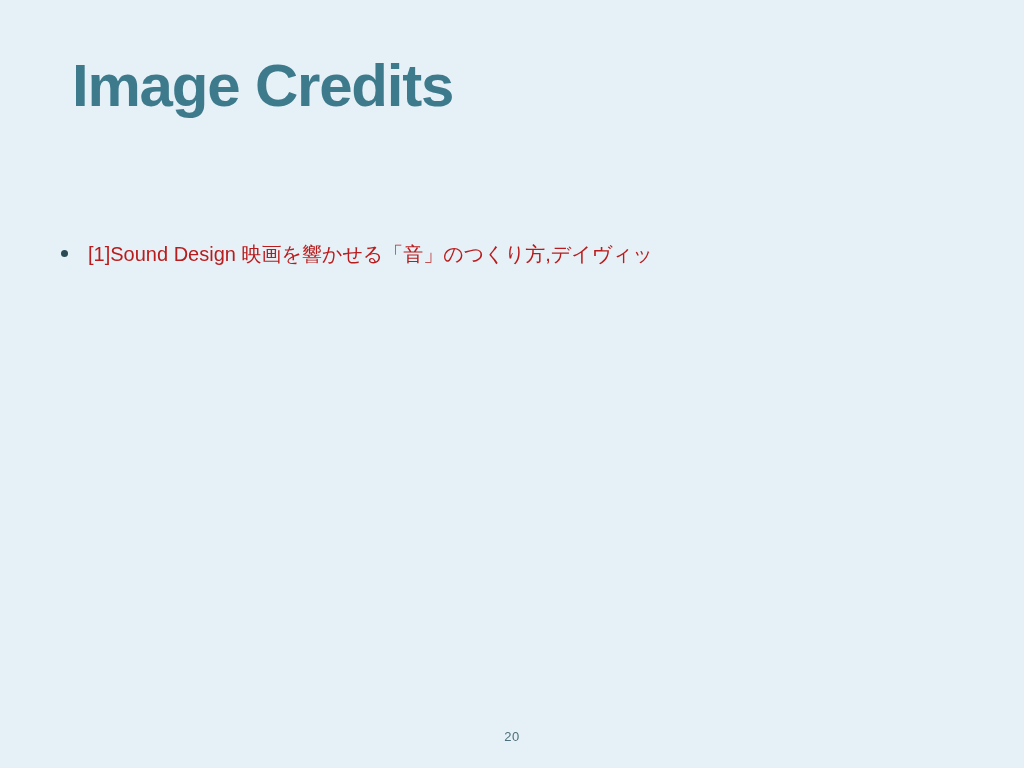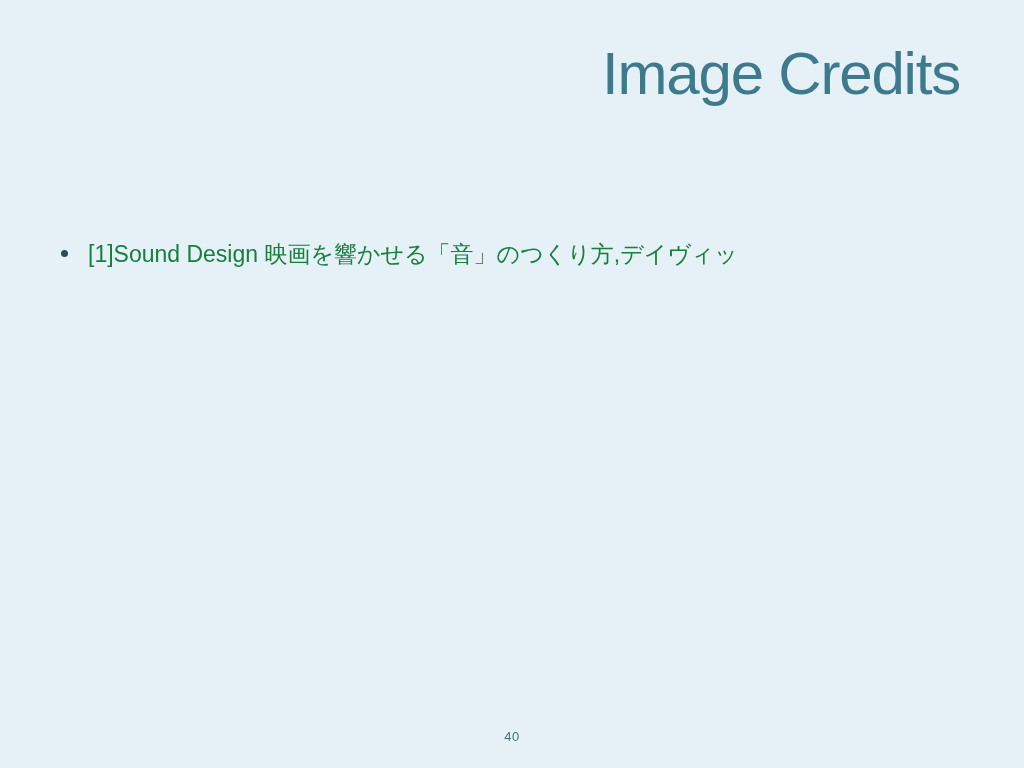"Image Credits" .slide-title { font-weight: 400 -> 700; margin: 0 -> 12px; text-align: right -> none }
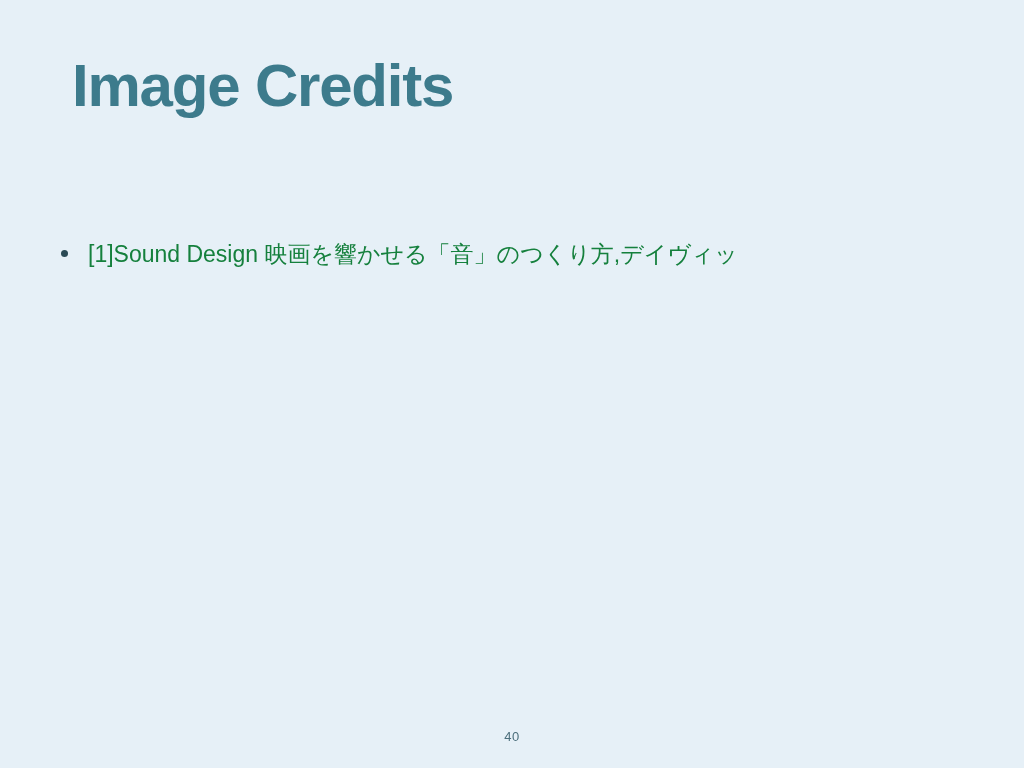"[1]Sound Design 映画を響かせる「音」のつくり方,デイヴィッ" .bullet-item { color: #15803d -> #b91c1c; font-size: 23px -> 20px }
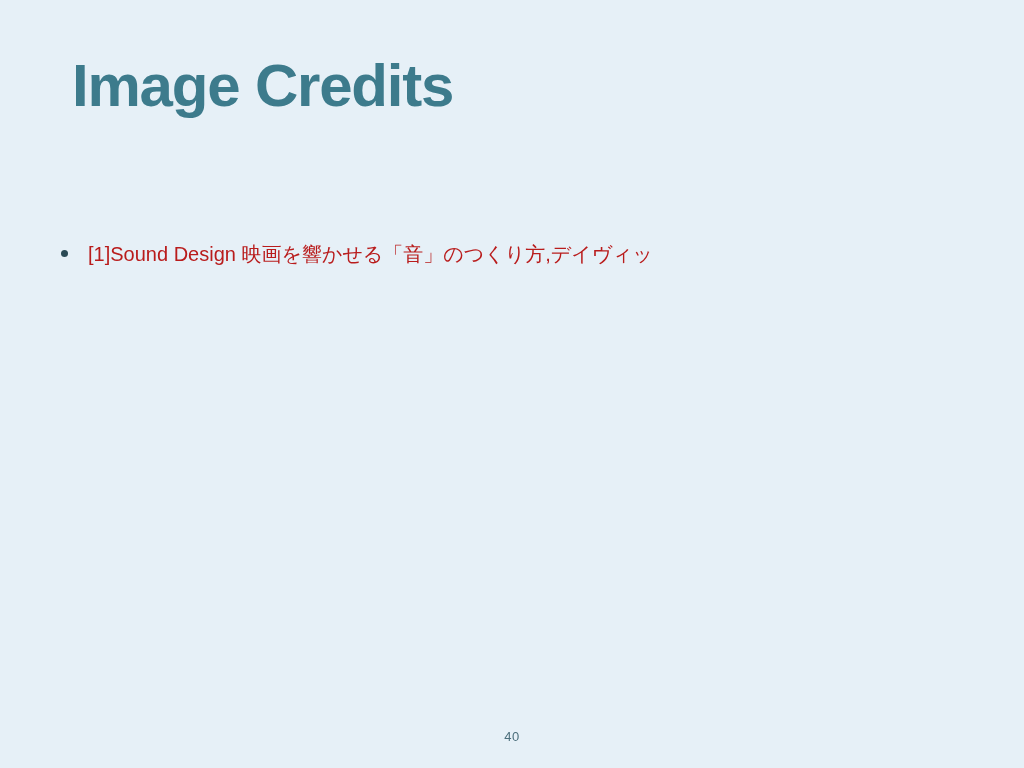"40" div.page-number { text: 40 -> 20 }
